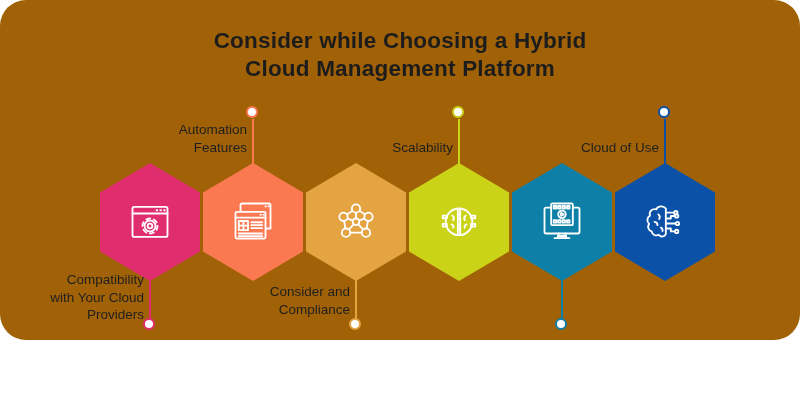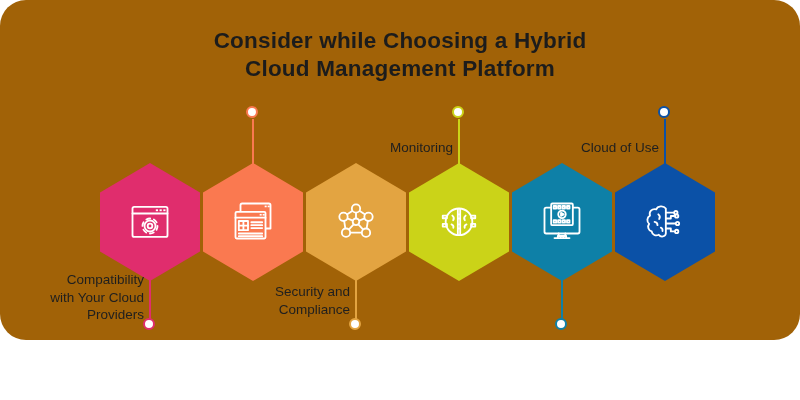"Automation" div.label { html: none -> <div>Automation Features</div> }
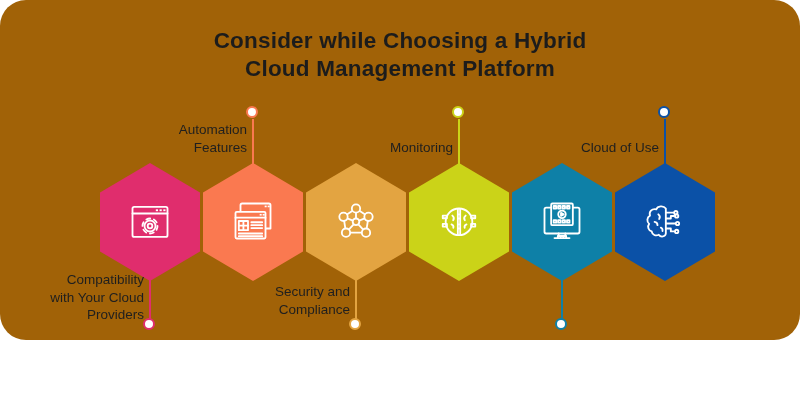"Monitoring" div.label { text: Monitoring -> Scalability }
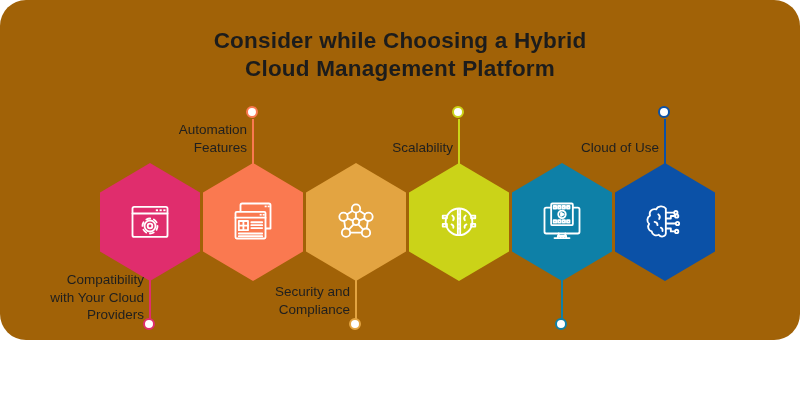"Security and" div.label { text: Security -> Consider }
